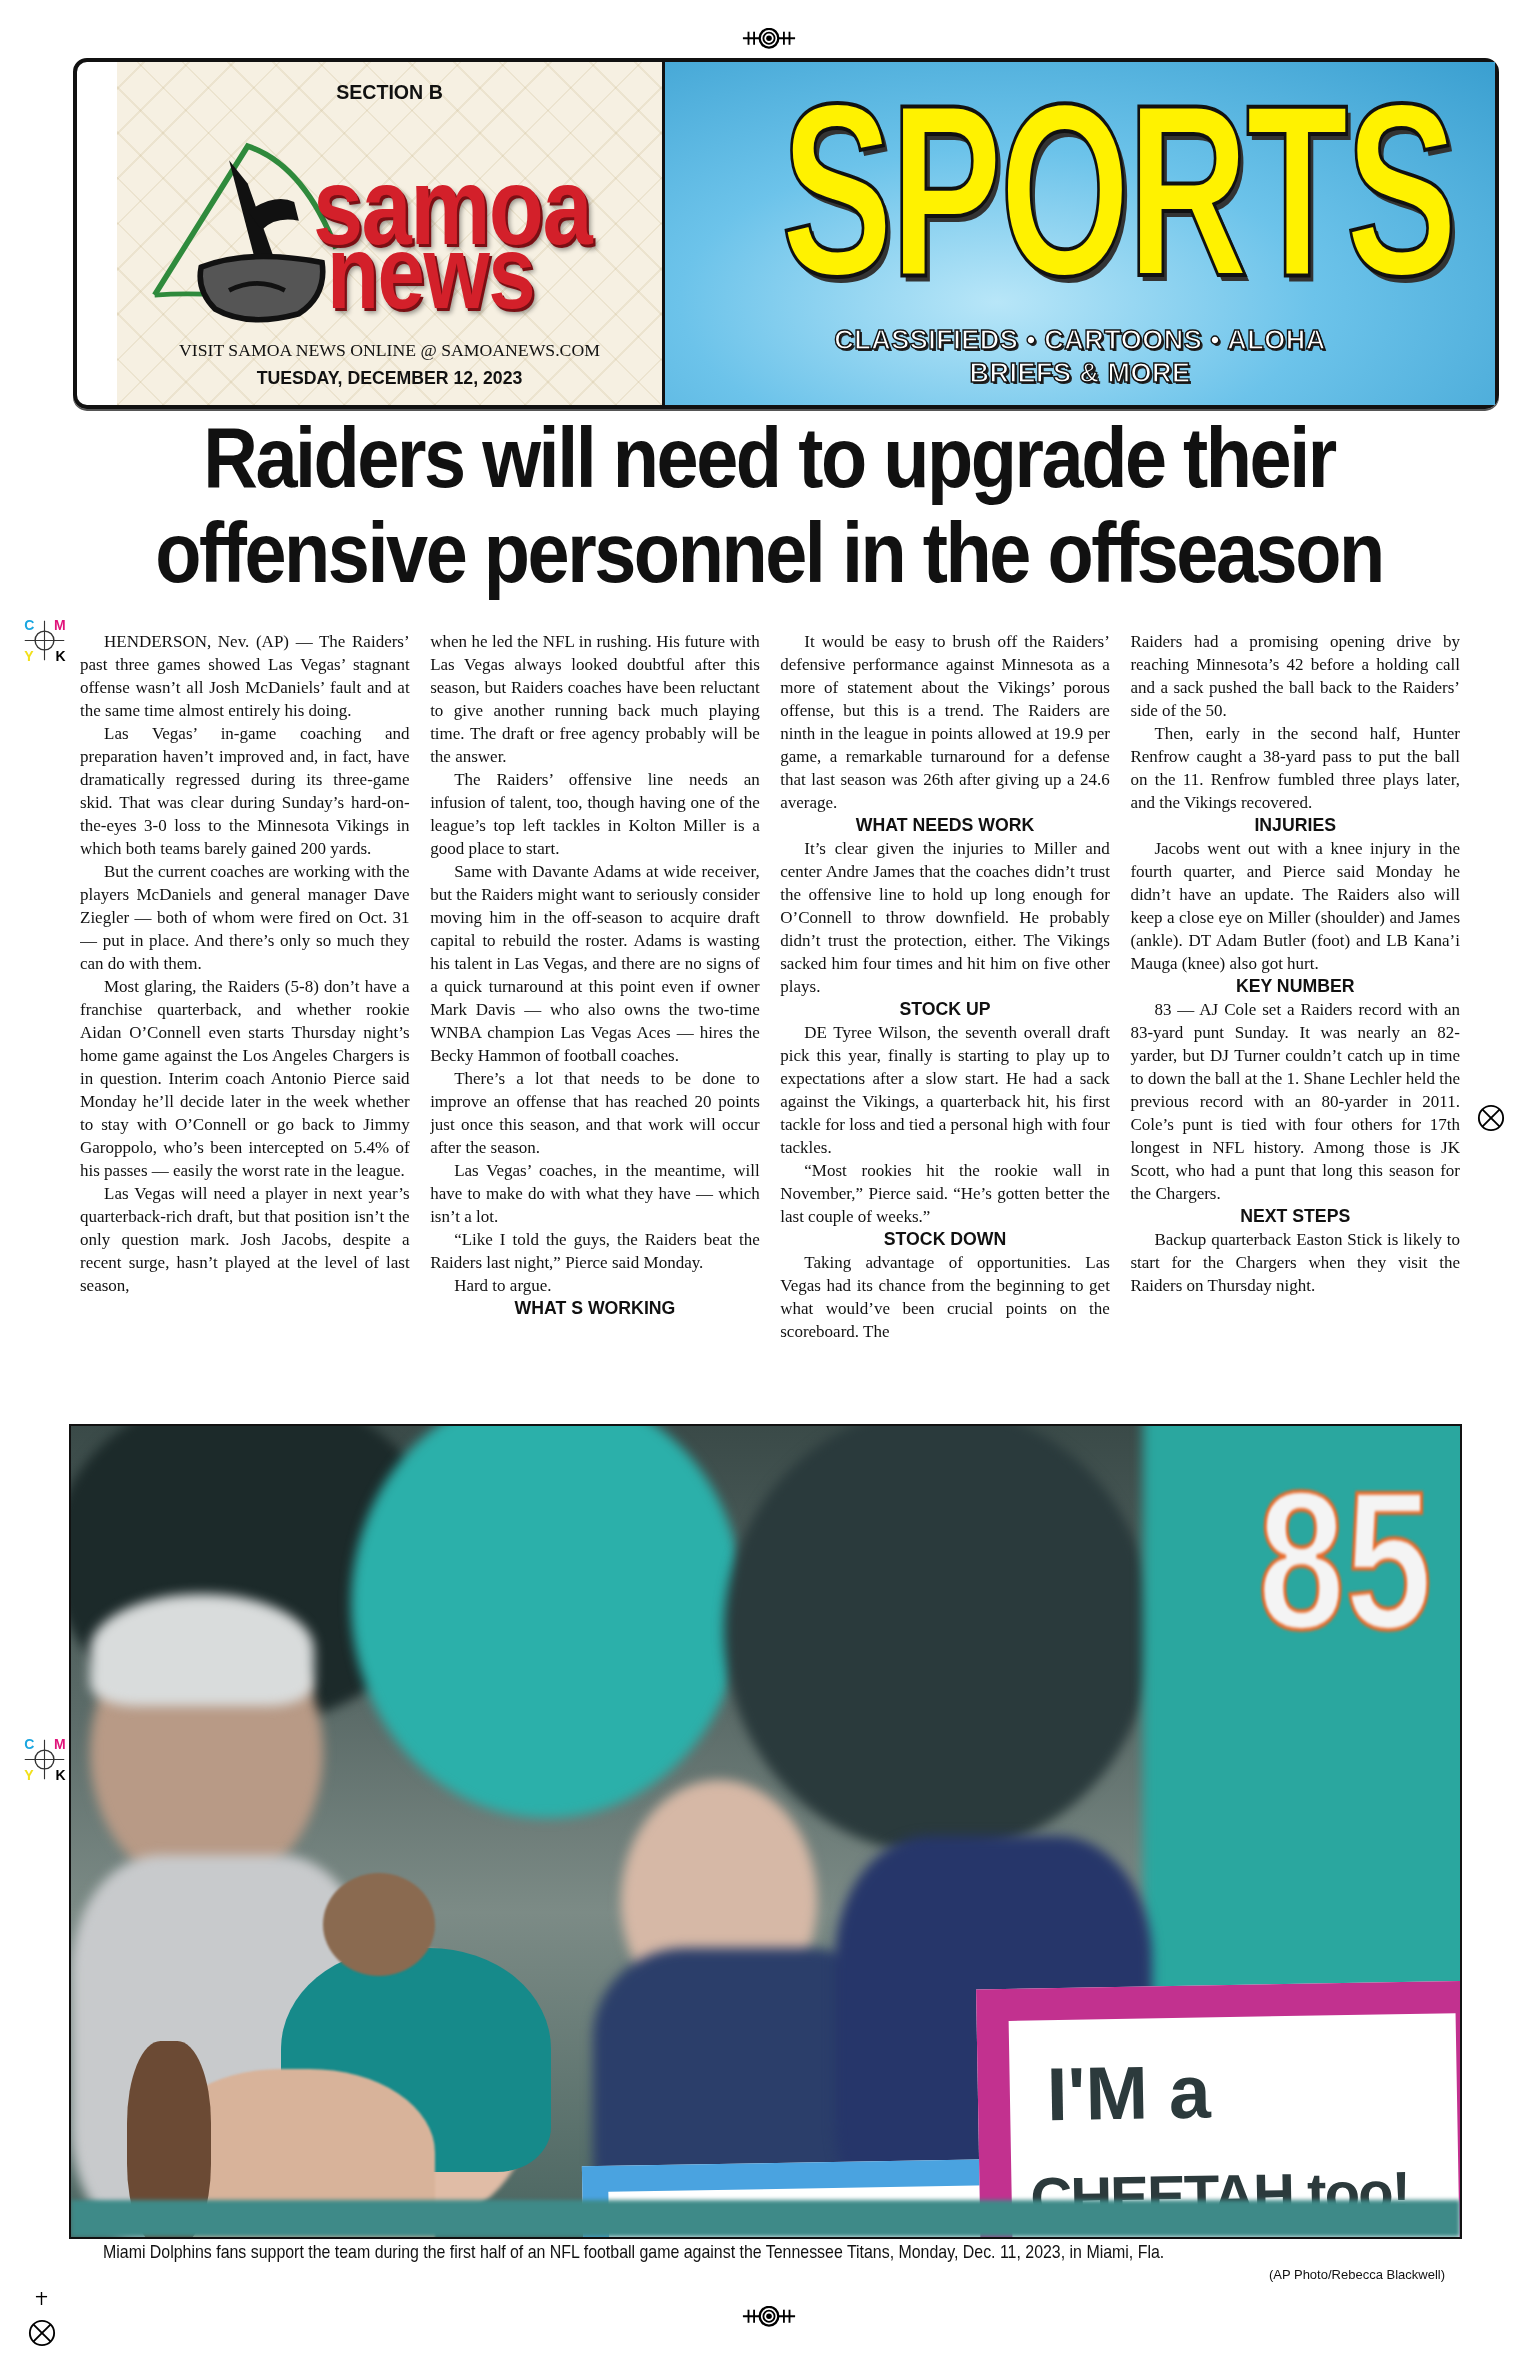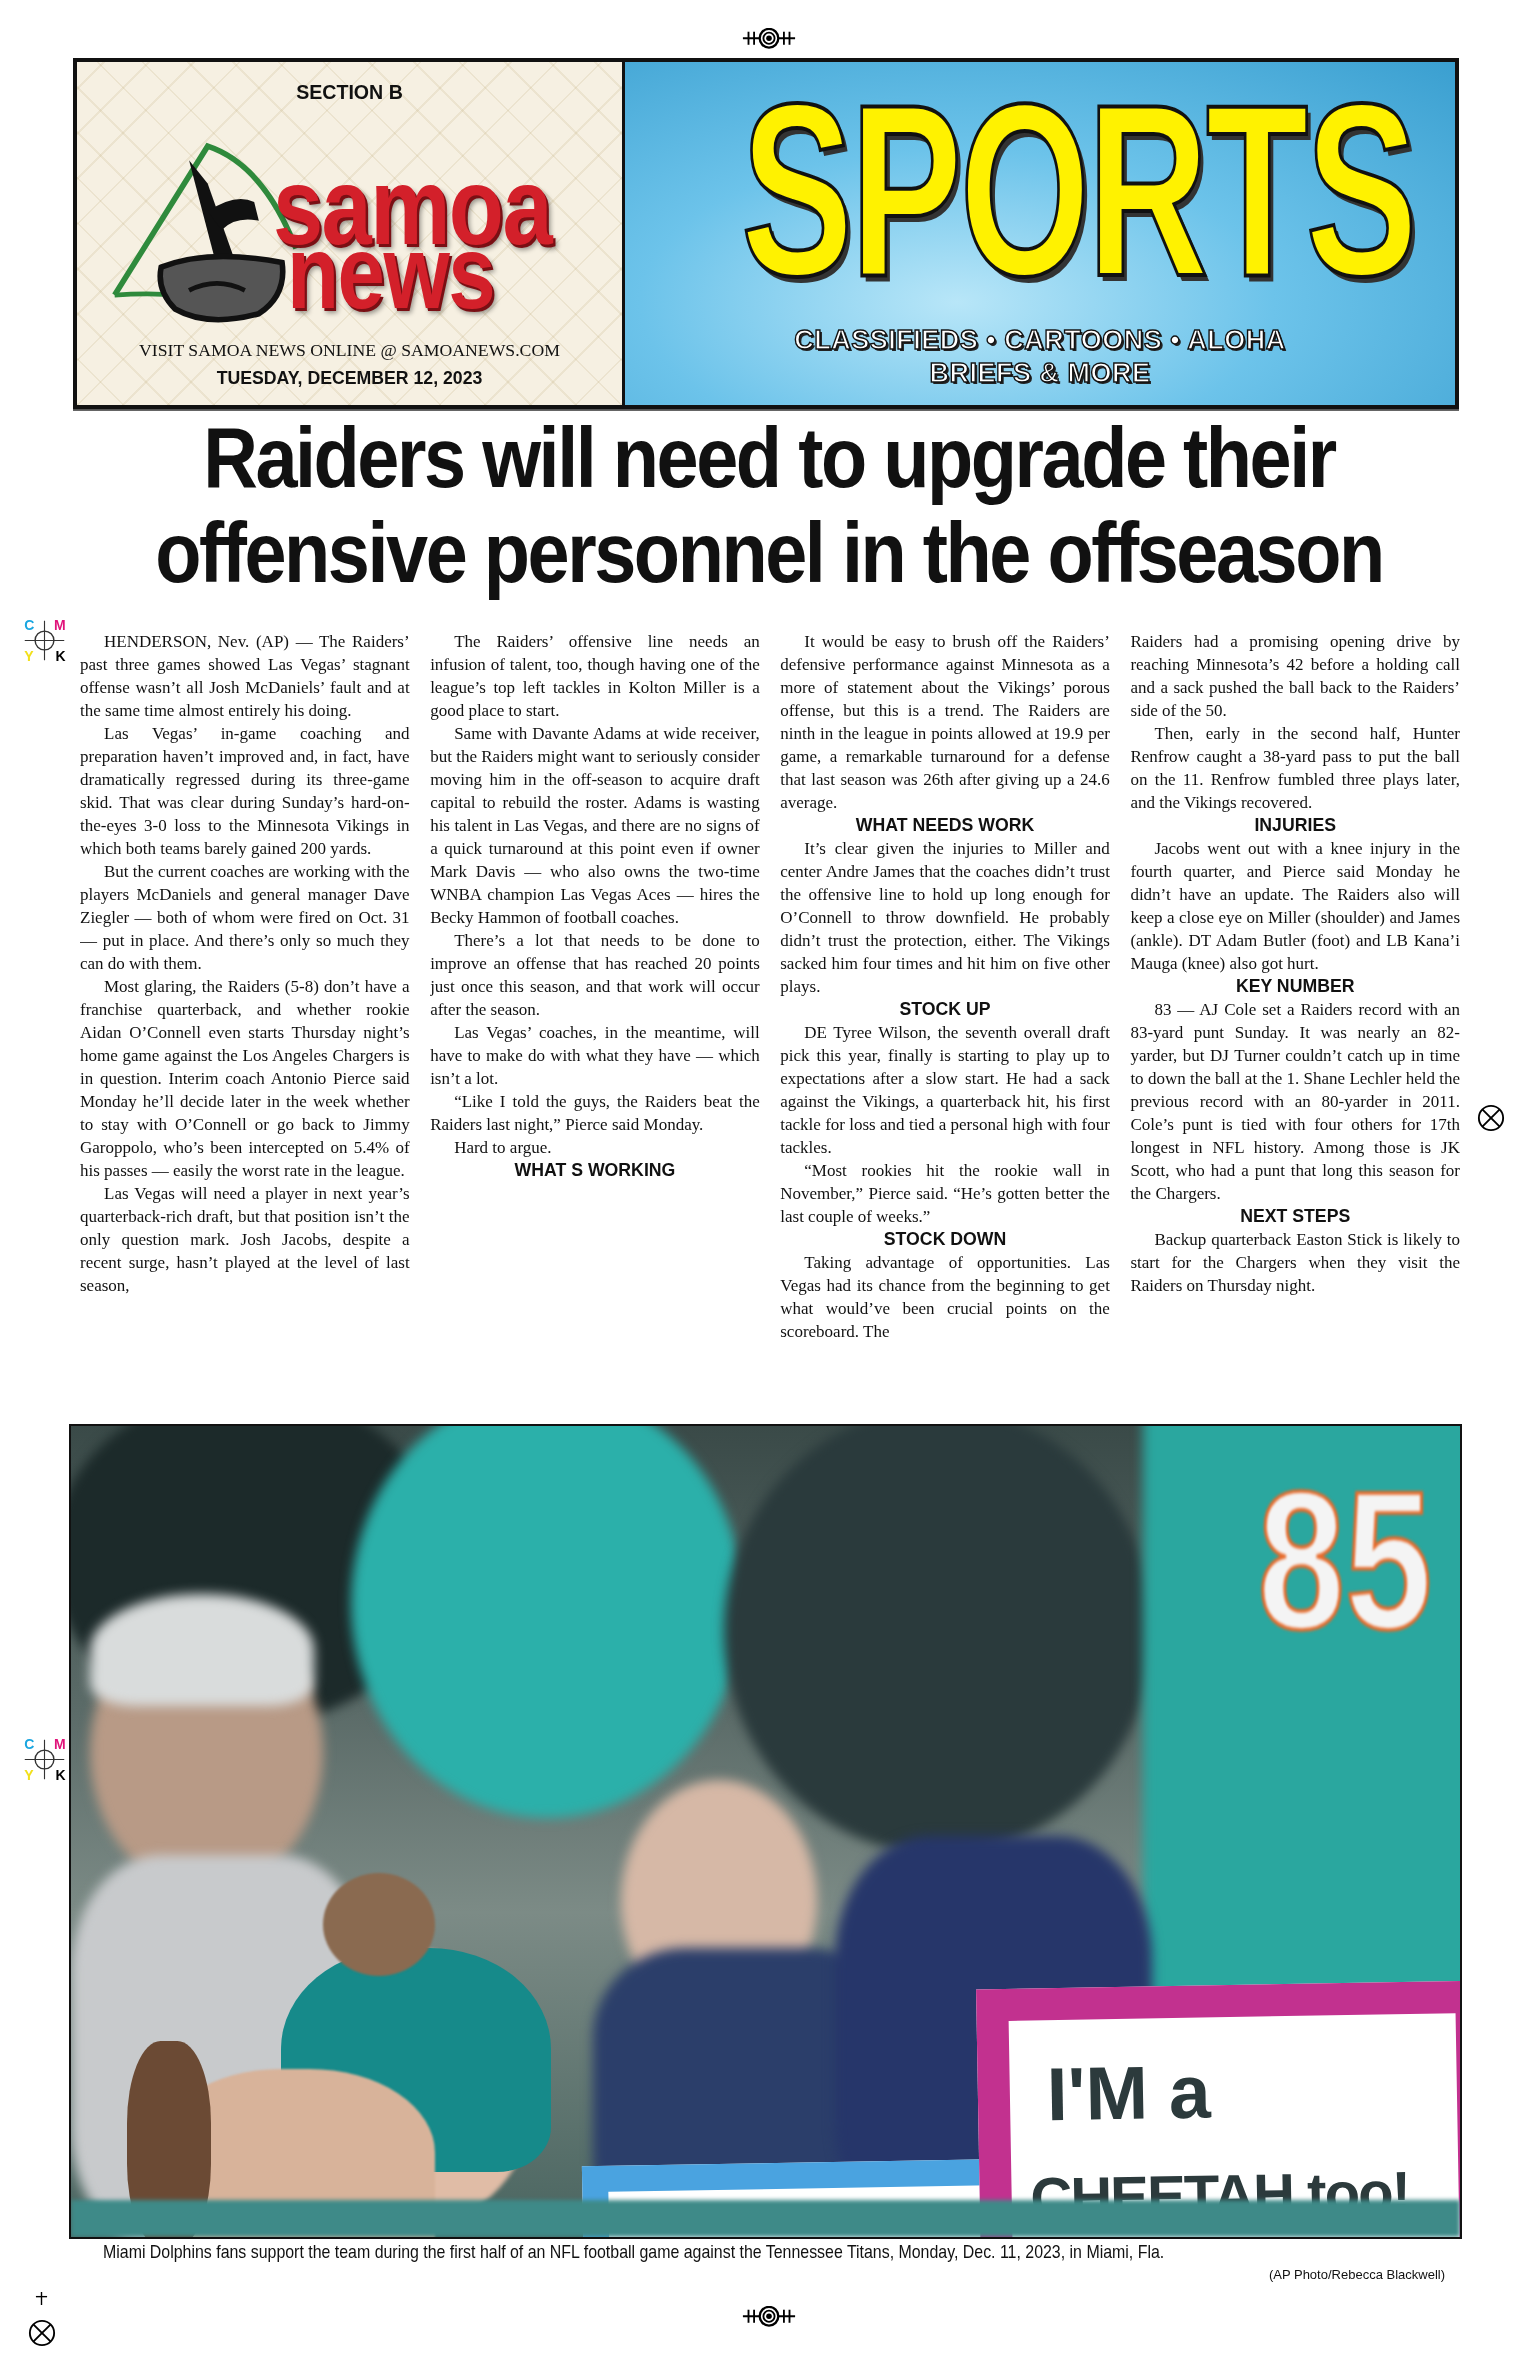"SECTION B" .masthead { border-radius: 0 -> 14px; padding-left: none -> 40px }
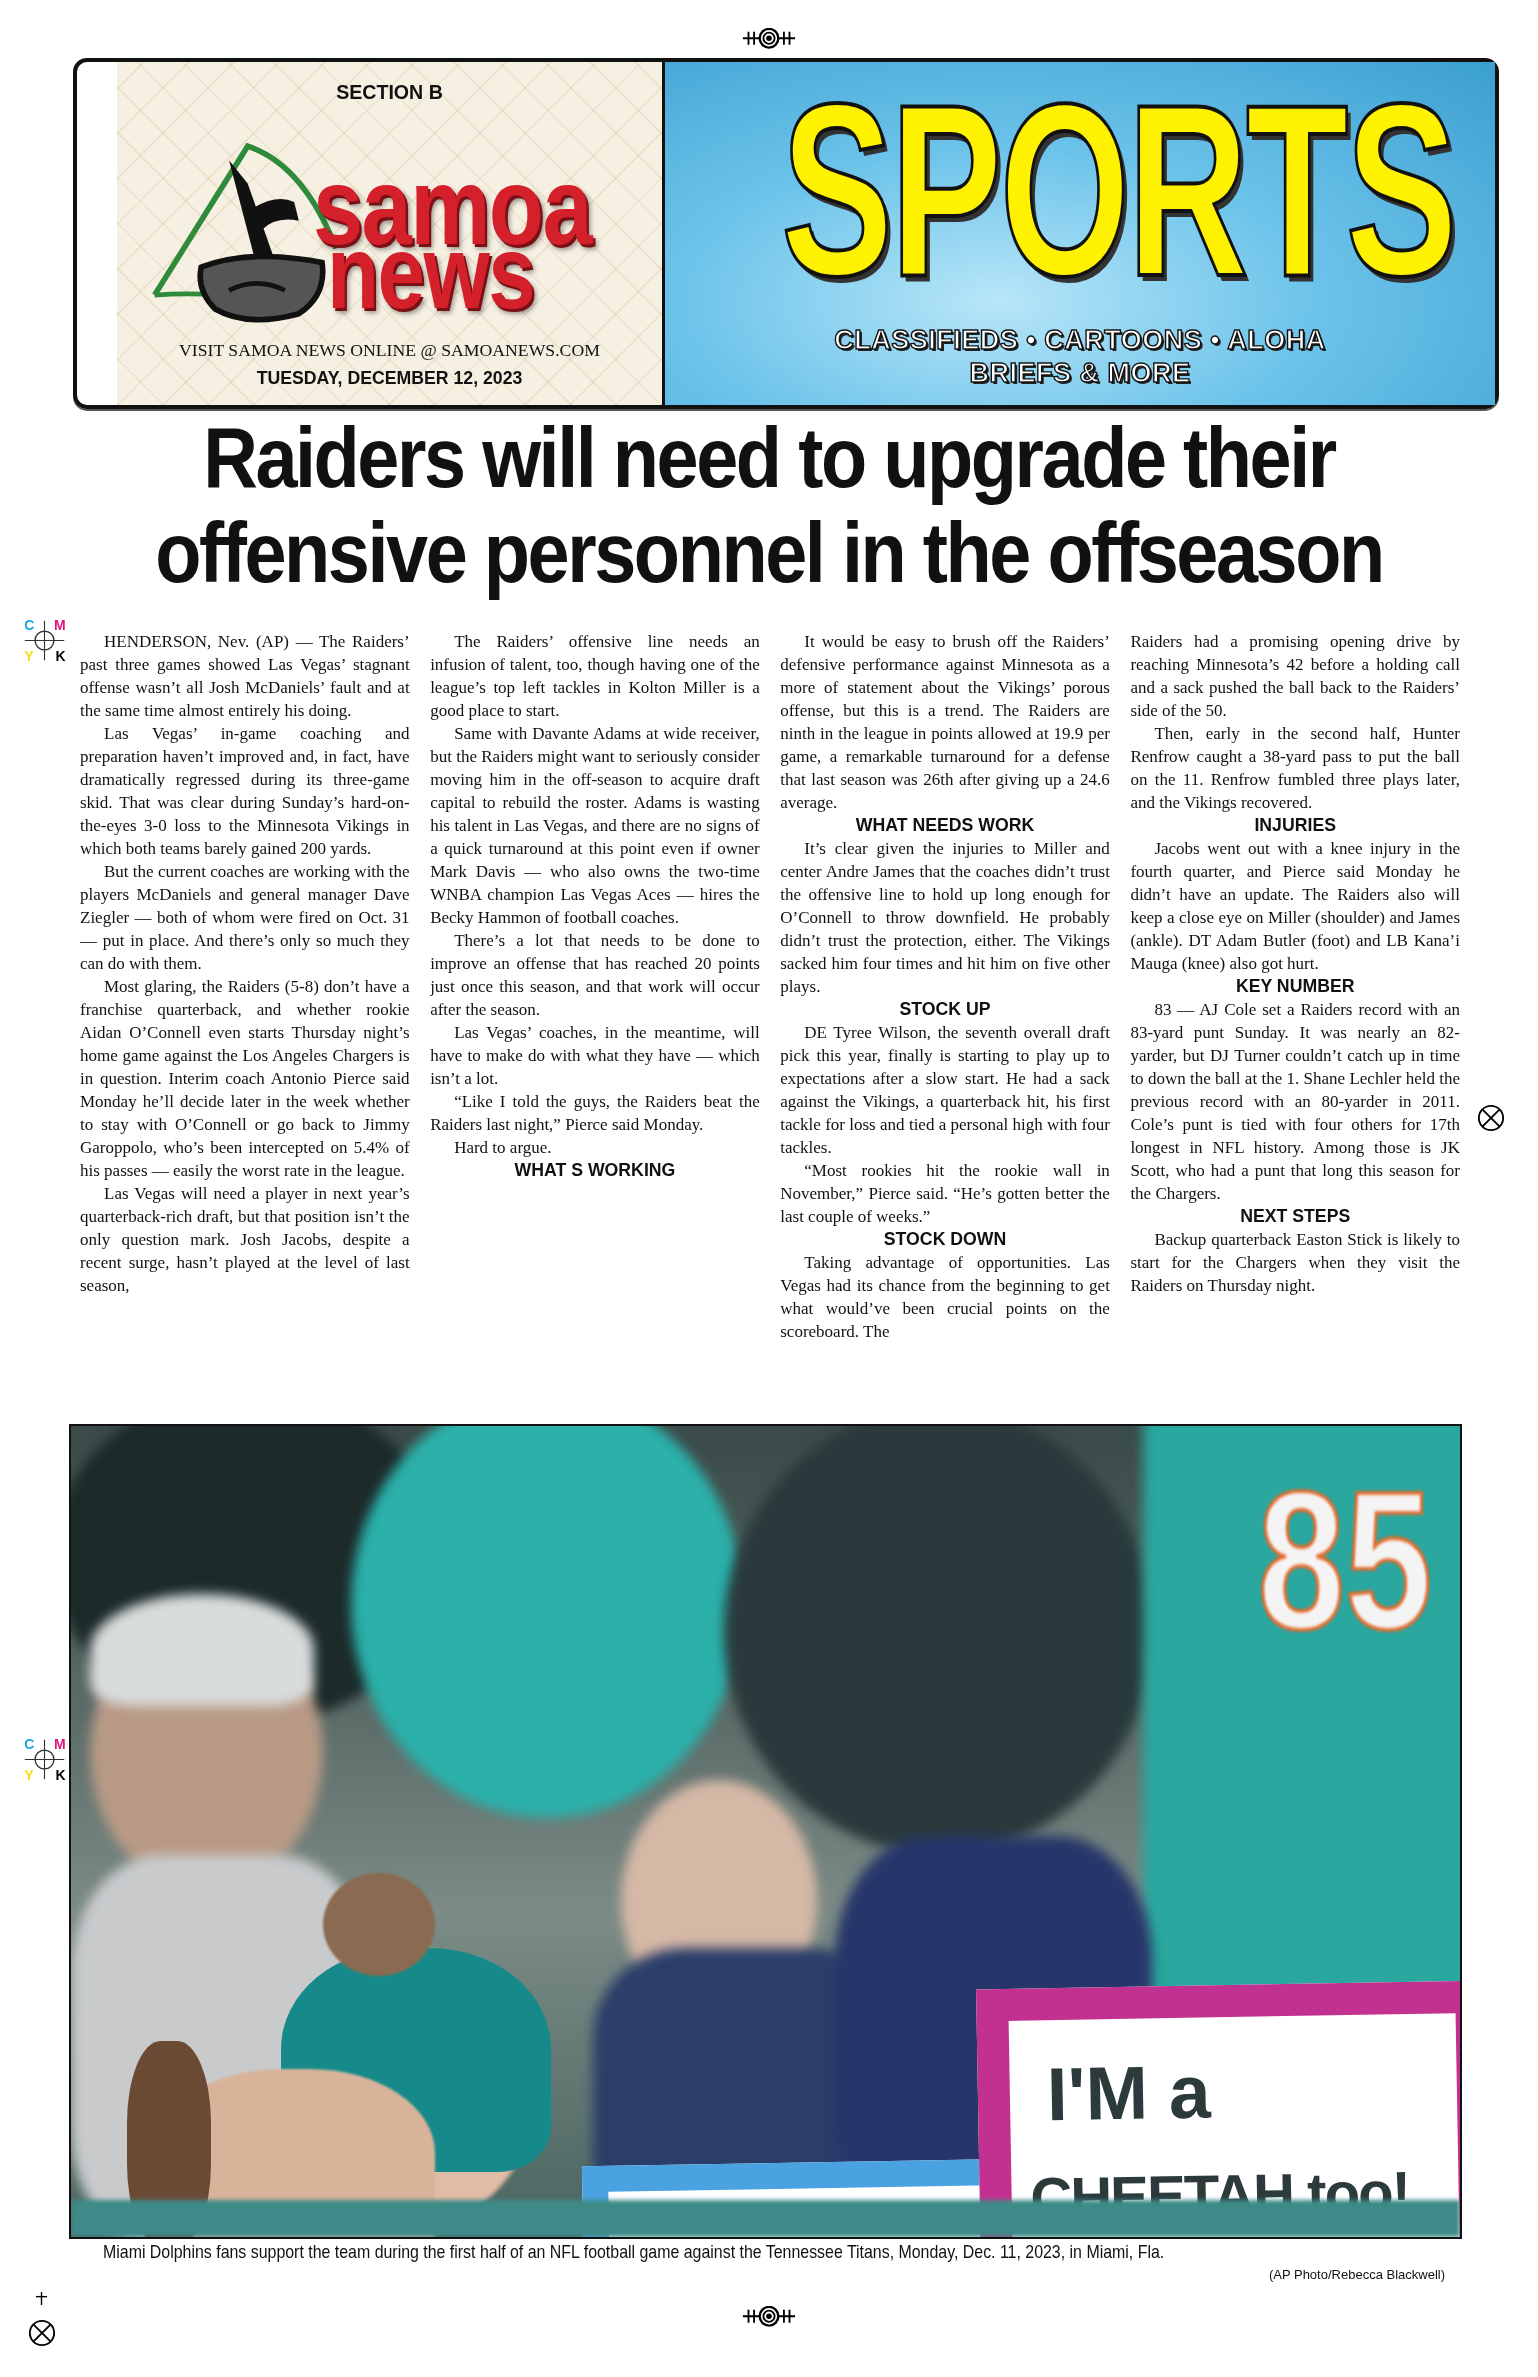"when he led the NFL" p.cont { html: none -> <p>when he led the NFL in rushing. His future with Las Vegas always looked doubtful after this season, but Raiders coaches have been reluctant to give another running back much playing time. The draft or free agency probably will be the answer.</p> }
